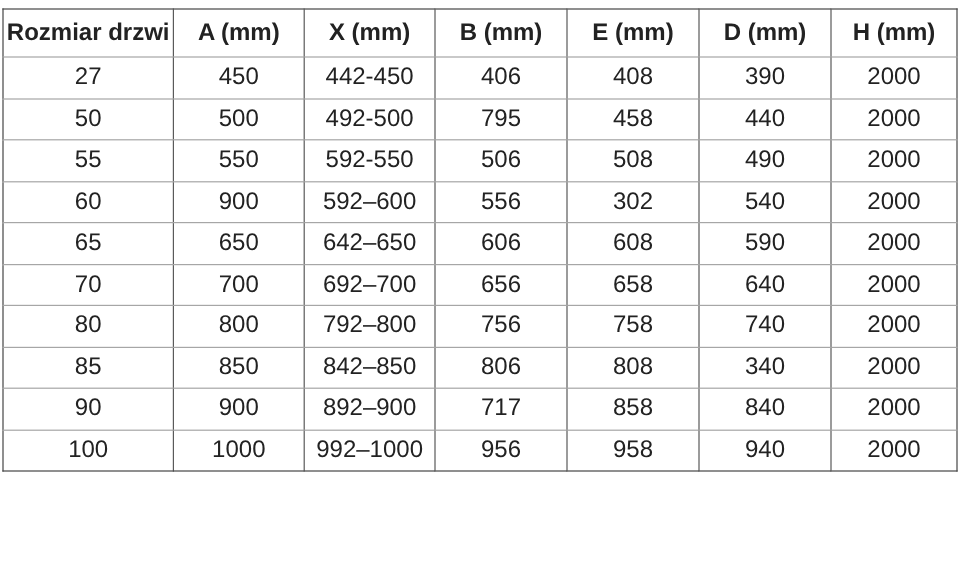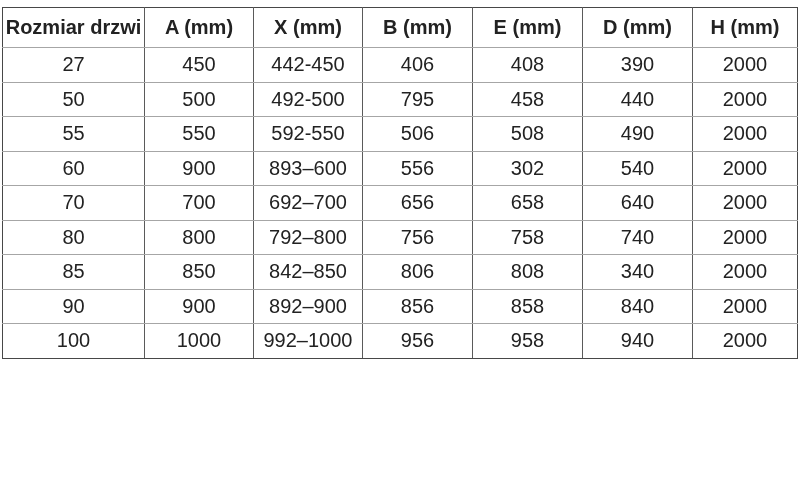"893–600" td { text: 893 -> 592 }
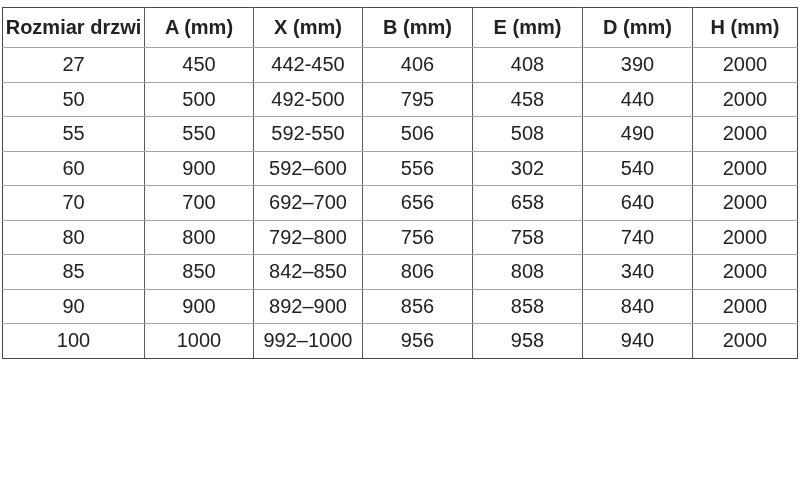"65" tr { html: none -> <tr> <td>65</td> <td>650</td> <td>642–650</td> <td>606</td> <td>608</td> <td>590</td> <td>2000</td> </tr> }
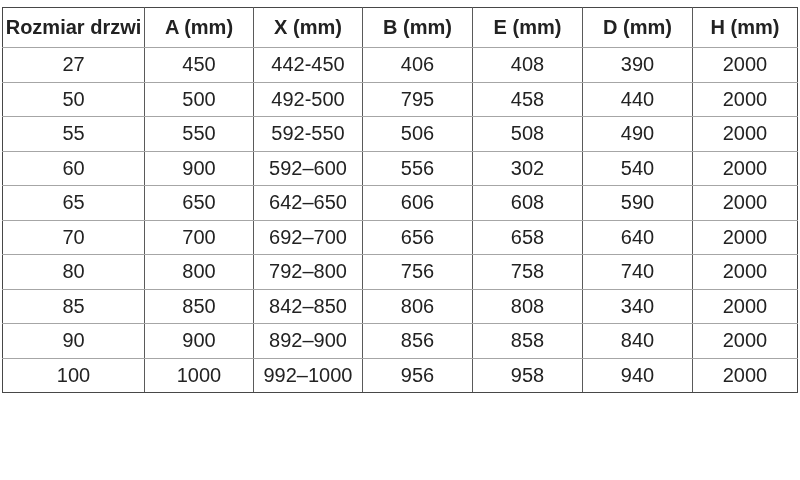"856" td { text: 856 -> 717 }
